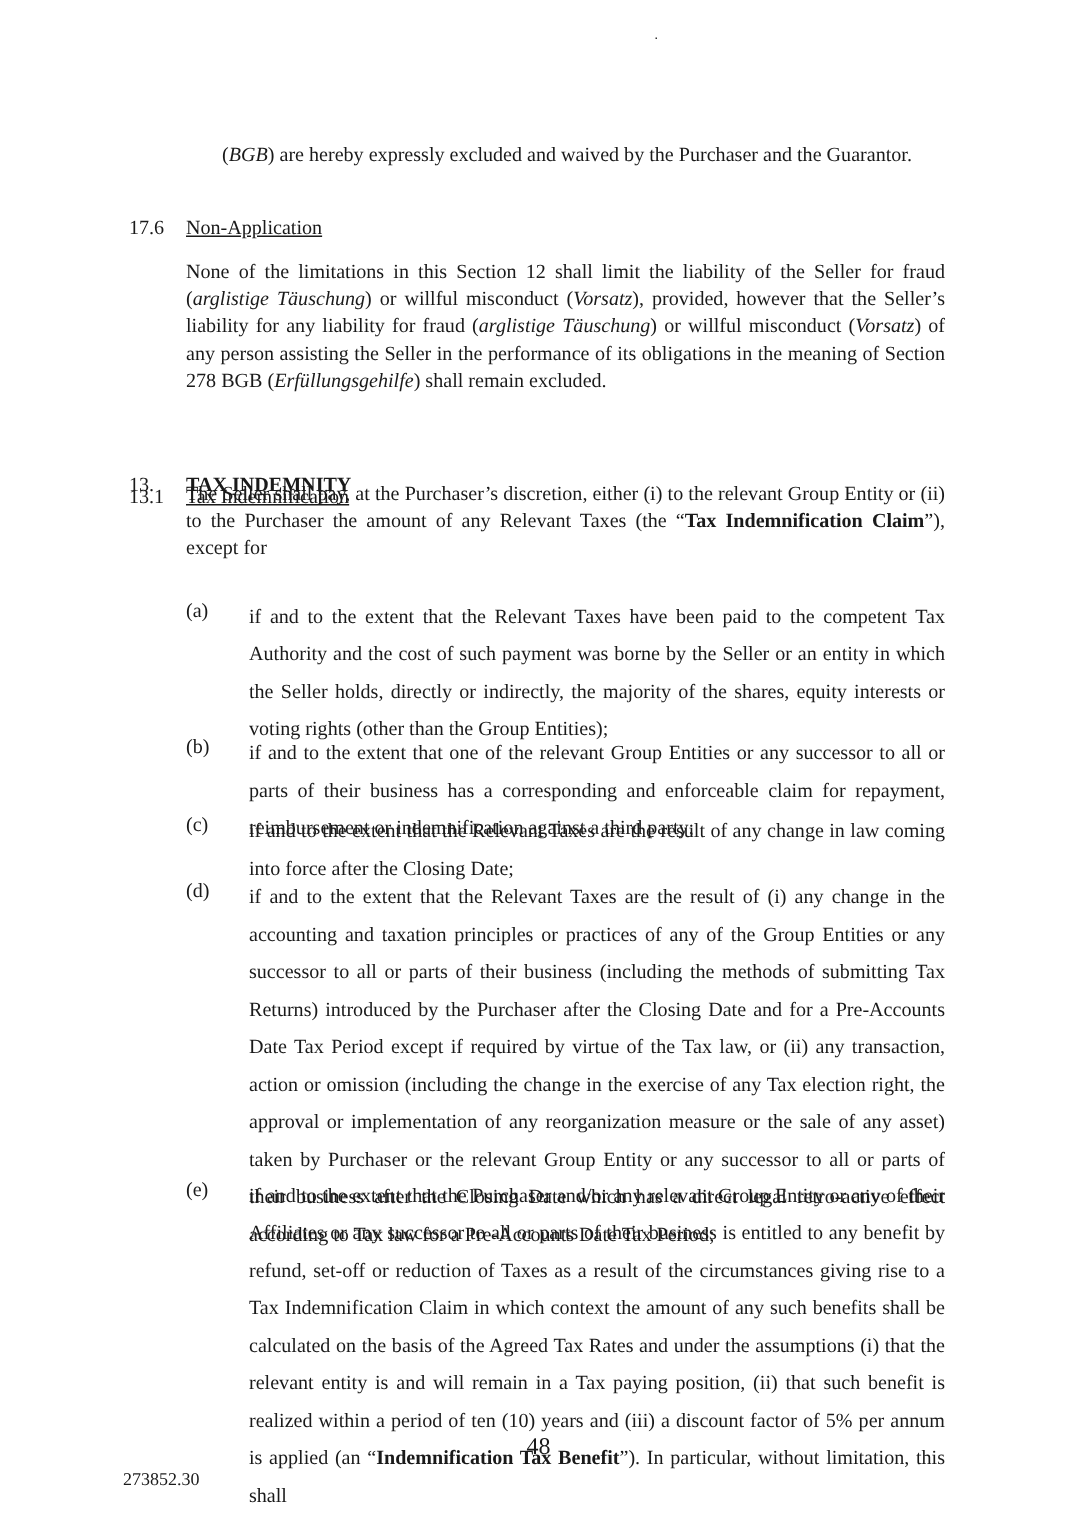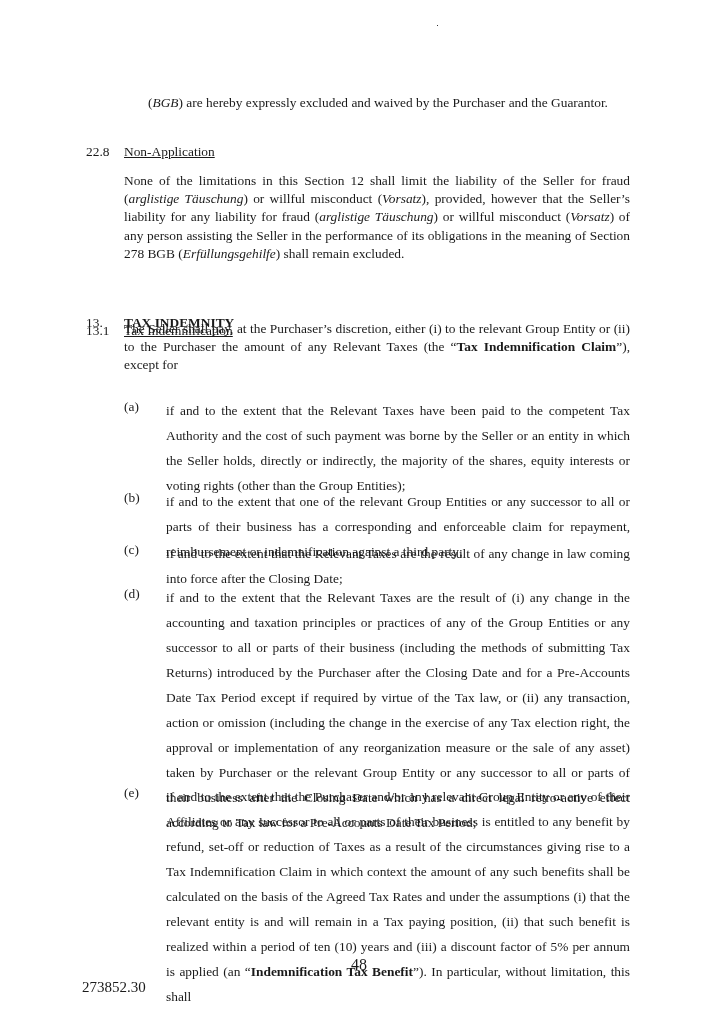"22.8" span.hnum { text: 22.8 -> 17.6 }
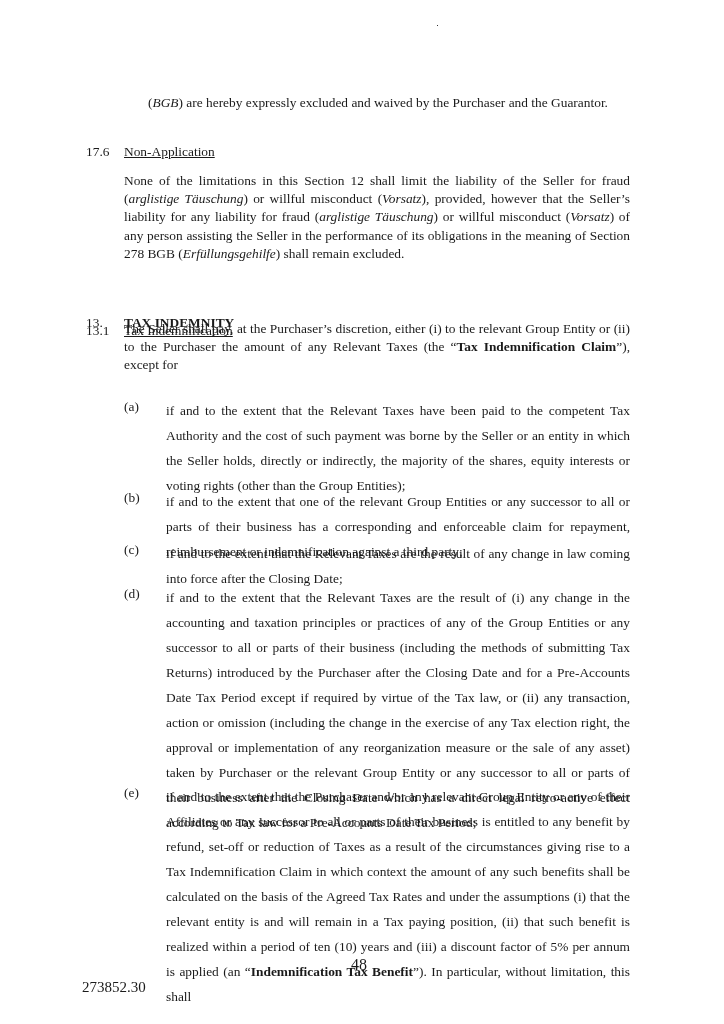"273852.30" .docref { font-size: 15px -> 12px }
